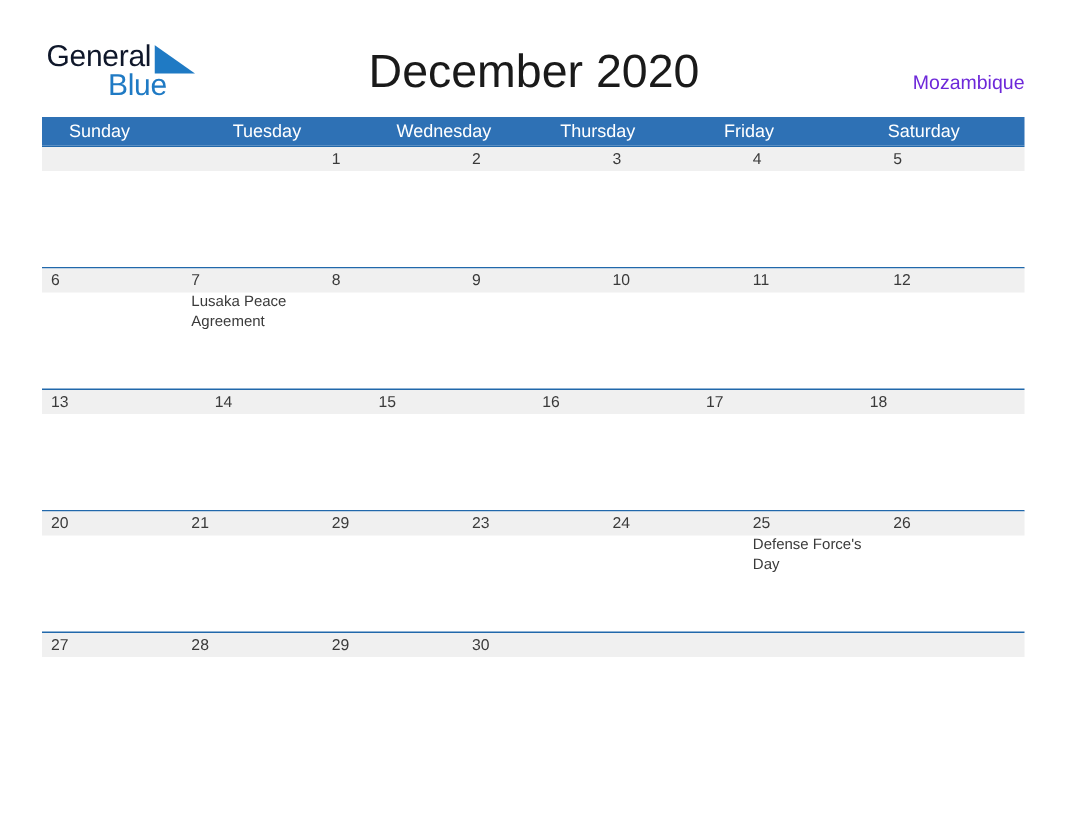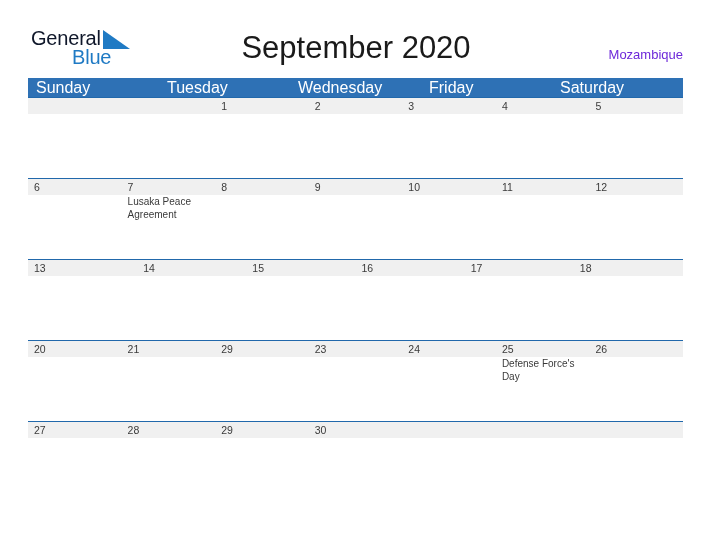"September 2020" div.cal-title { text: September -> December }
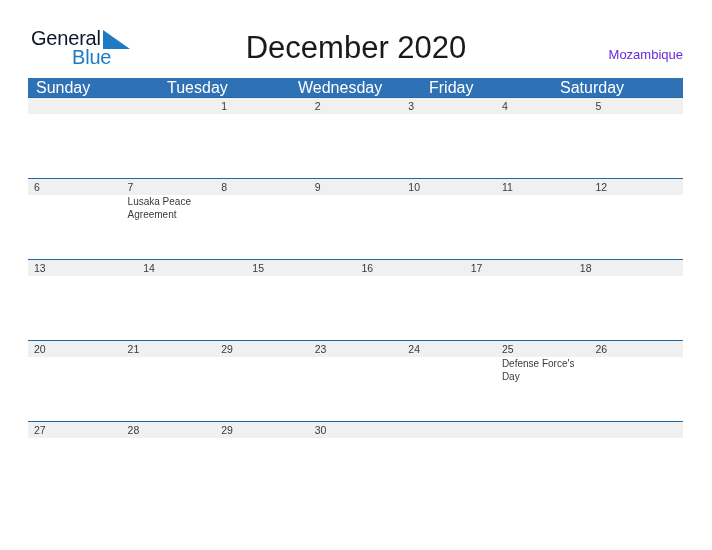"Sunday" .weekday { font-size: 16px -> 12px; padding-left: 8px -> 18px }
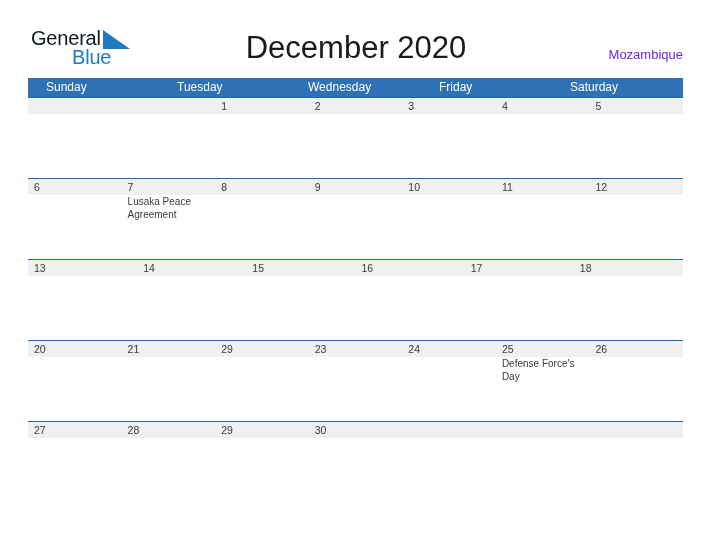"Thursday" div.weekday { html: none -> <div>Thursday</div> }
